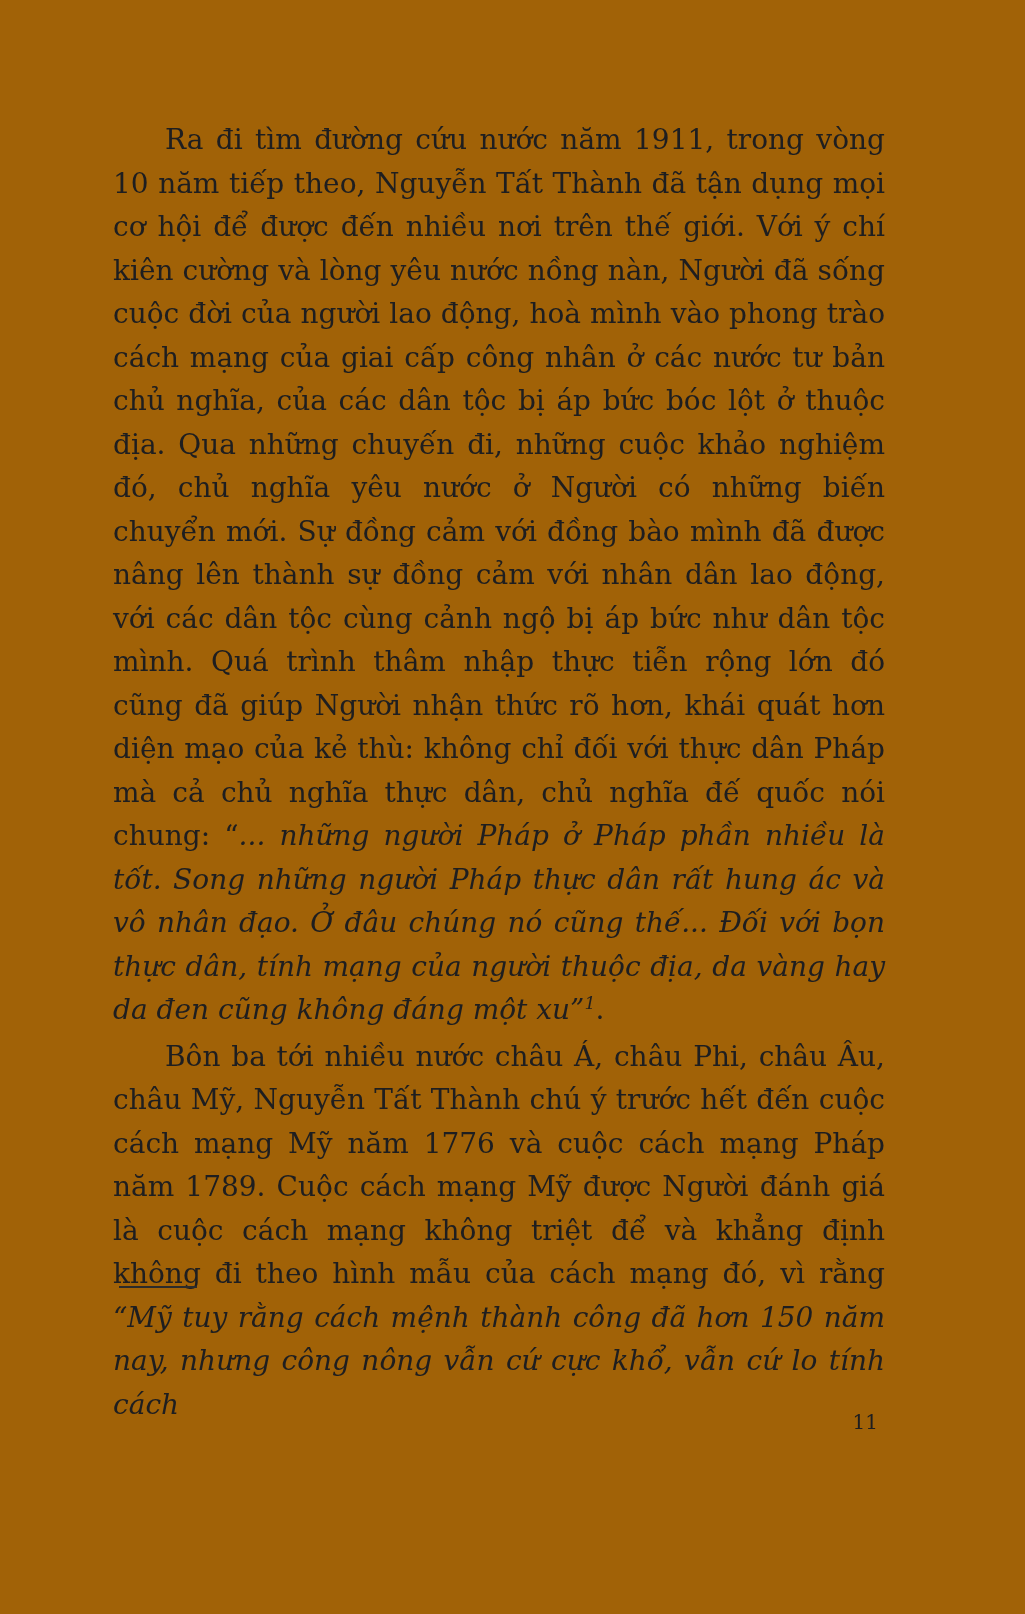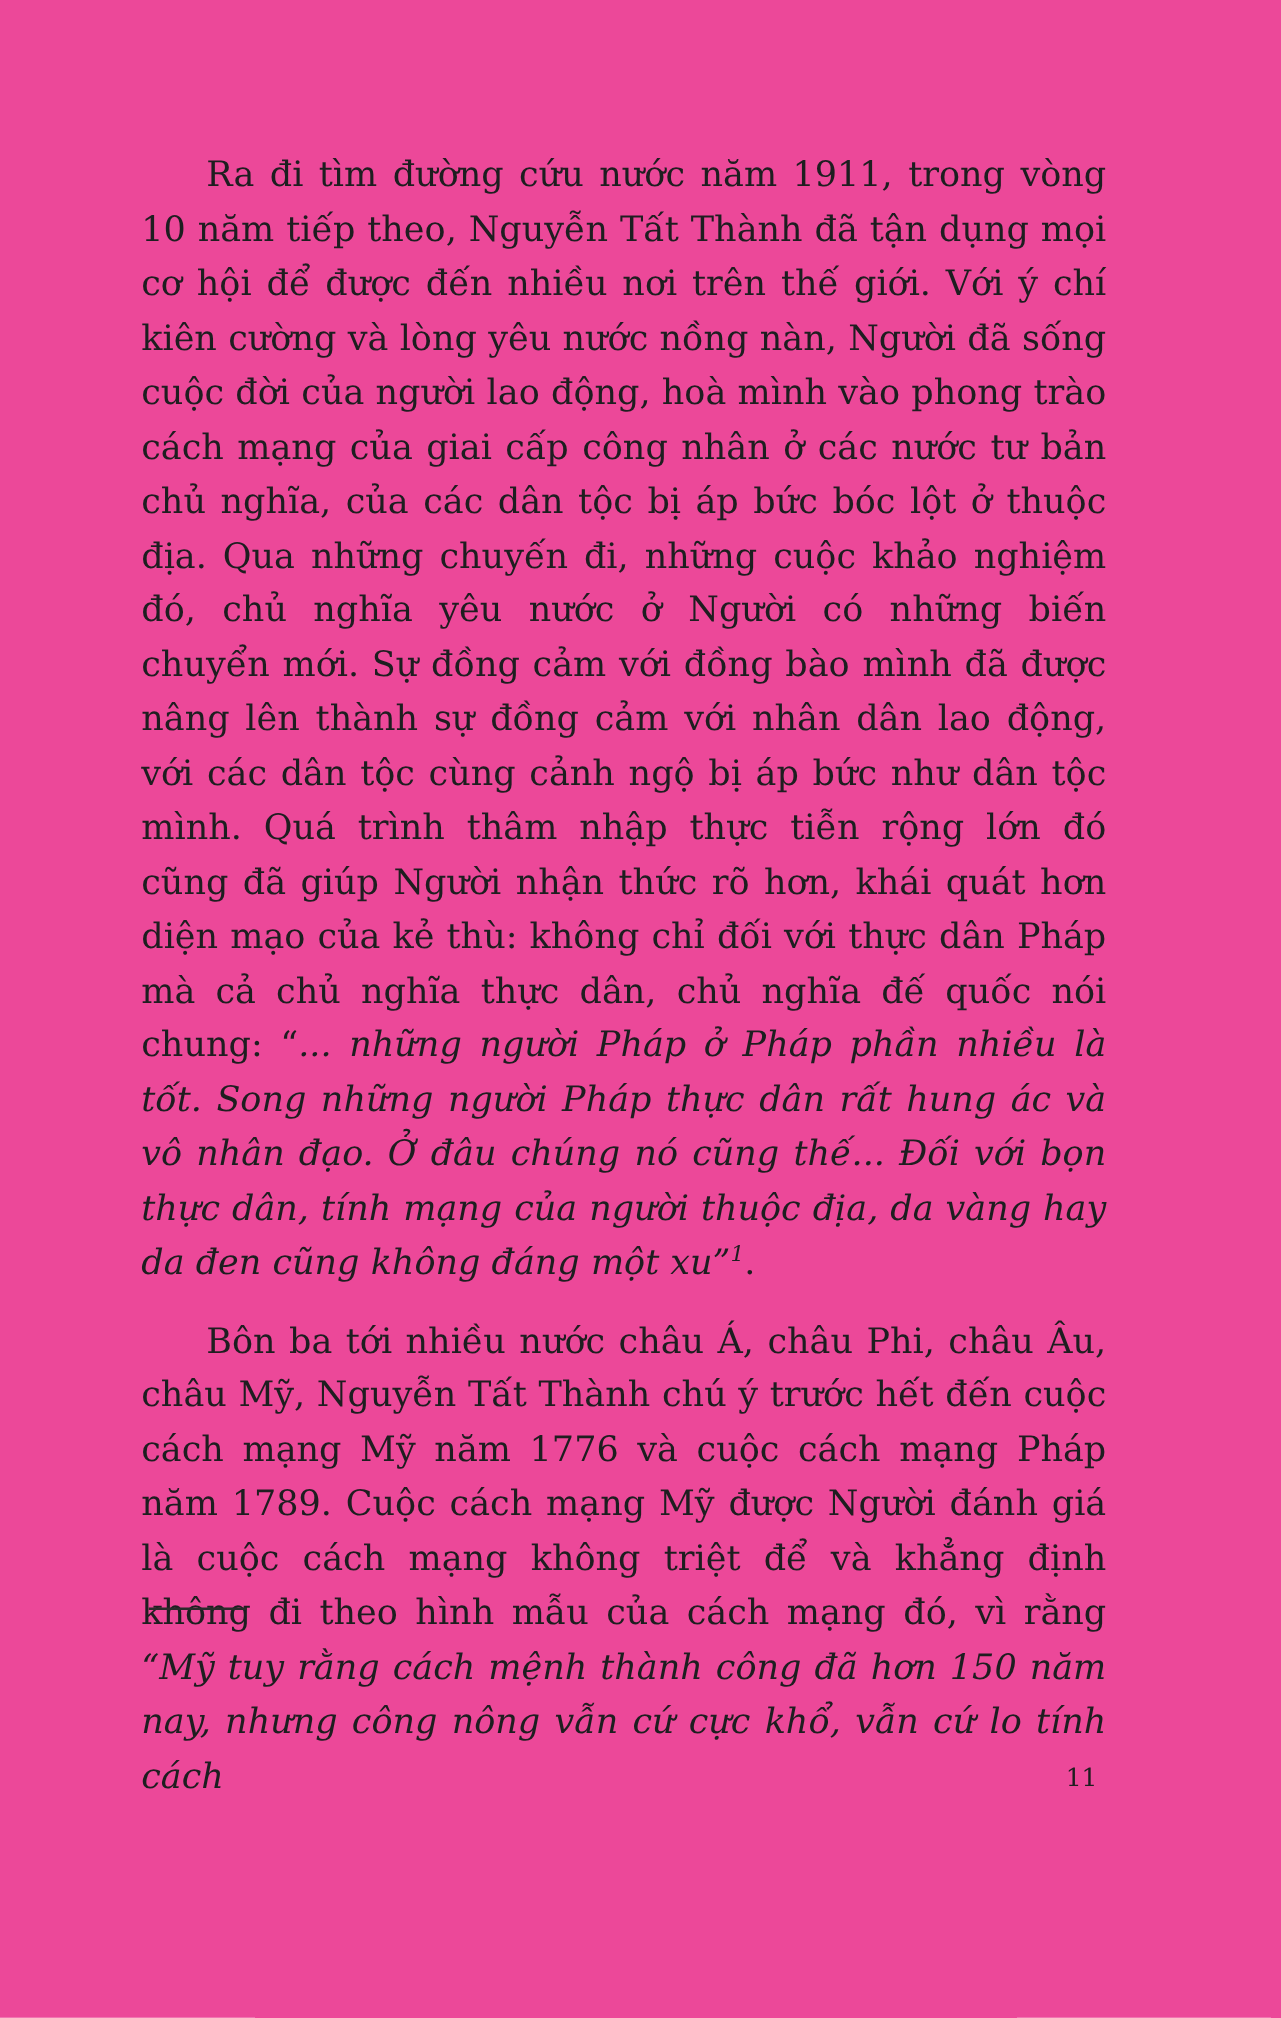"Ra đi tìm đường cứu" .page { background: #ec4899 -> #a16207 }
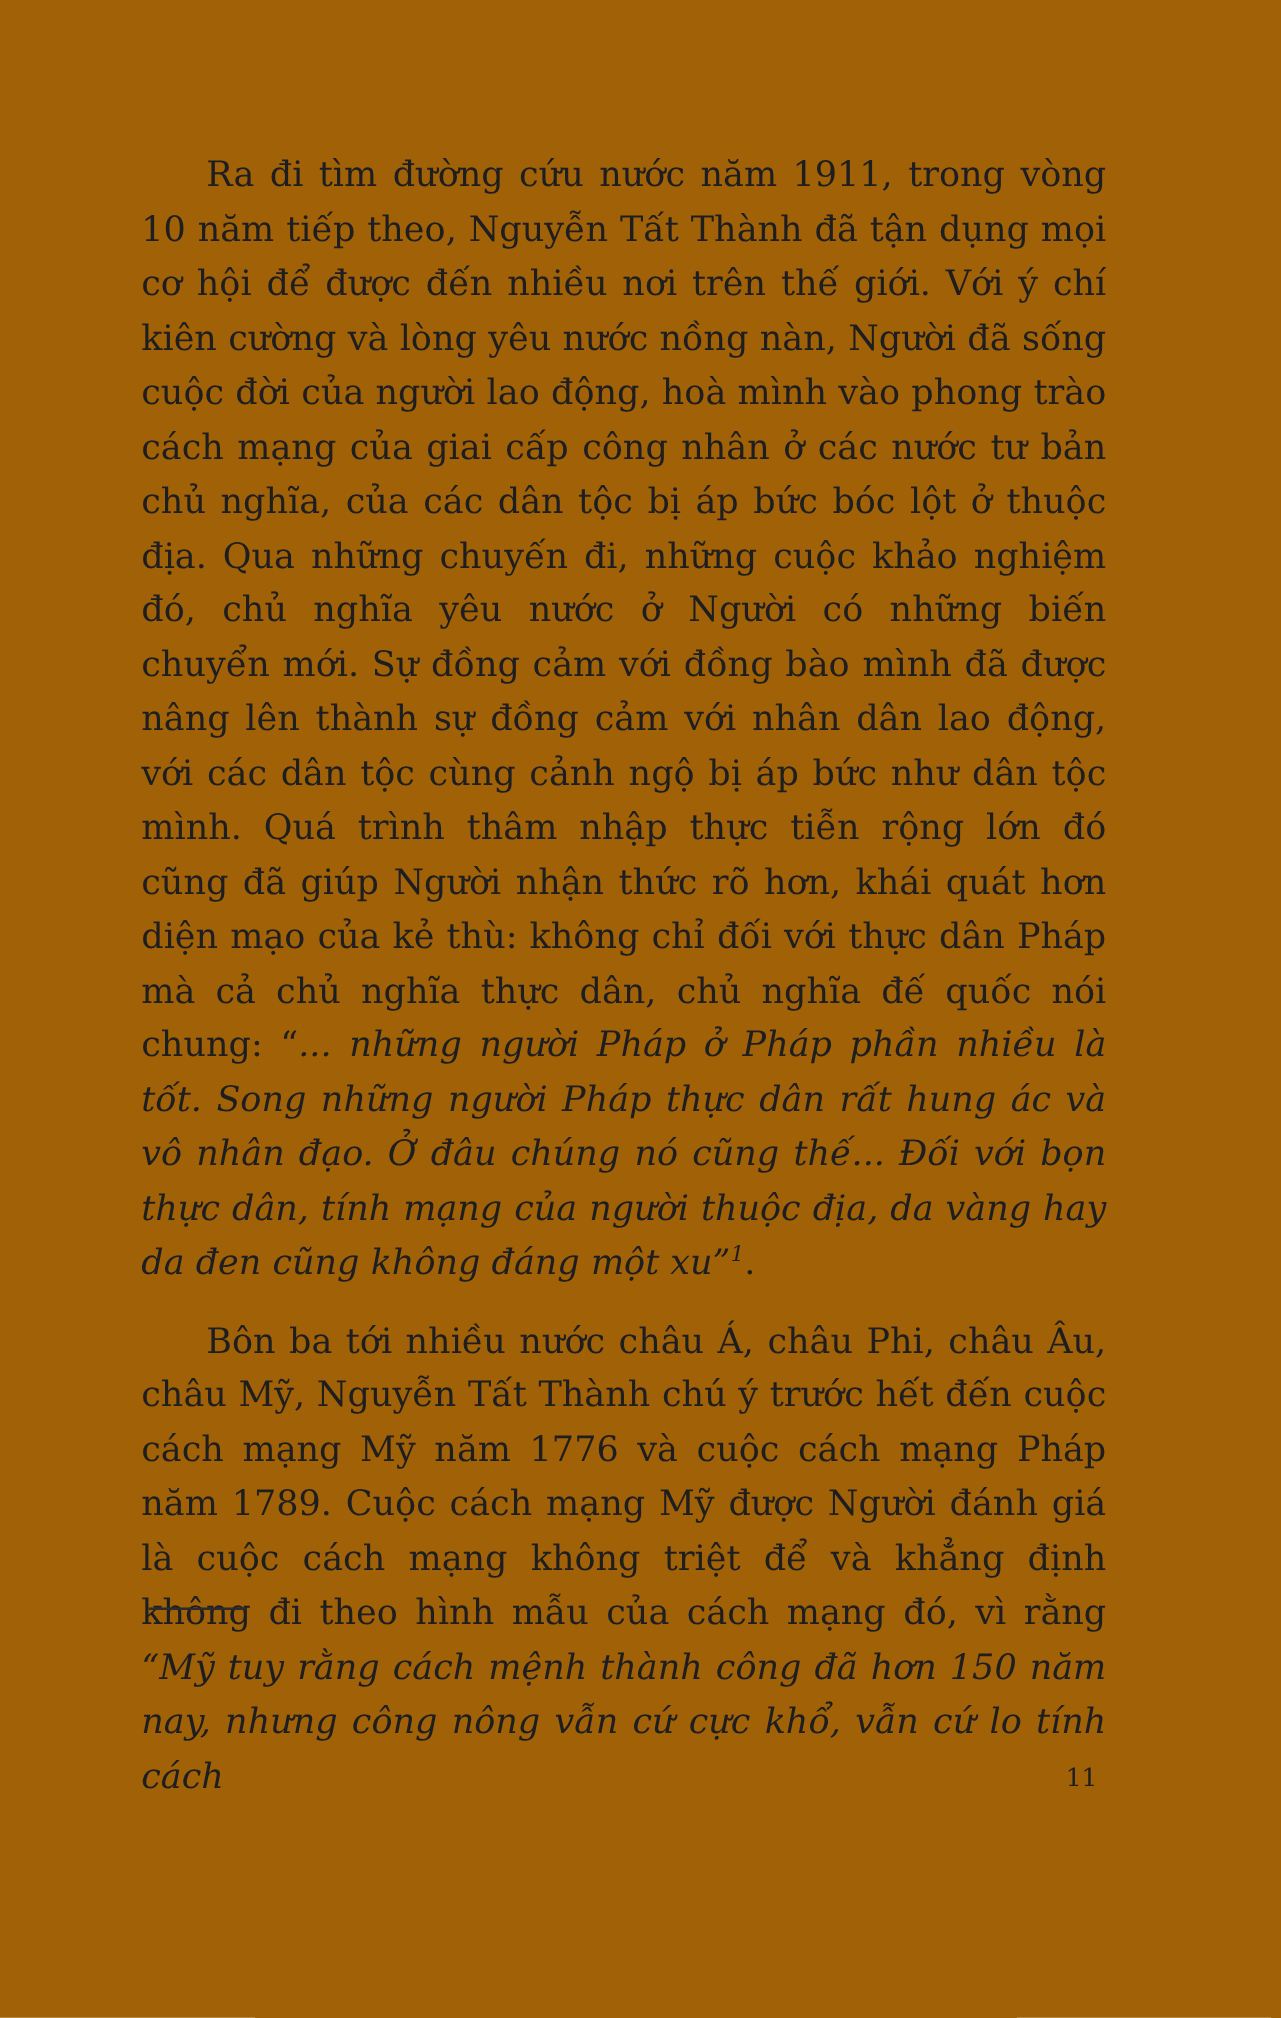"Bôn ba tới nhiều nước" .para + .para { margin-top: 19px -> 3px }
